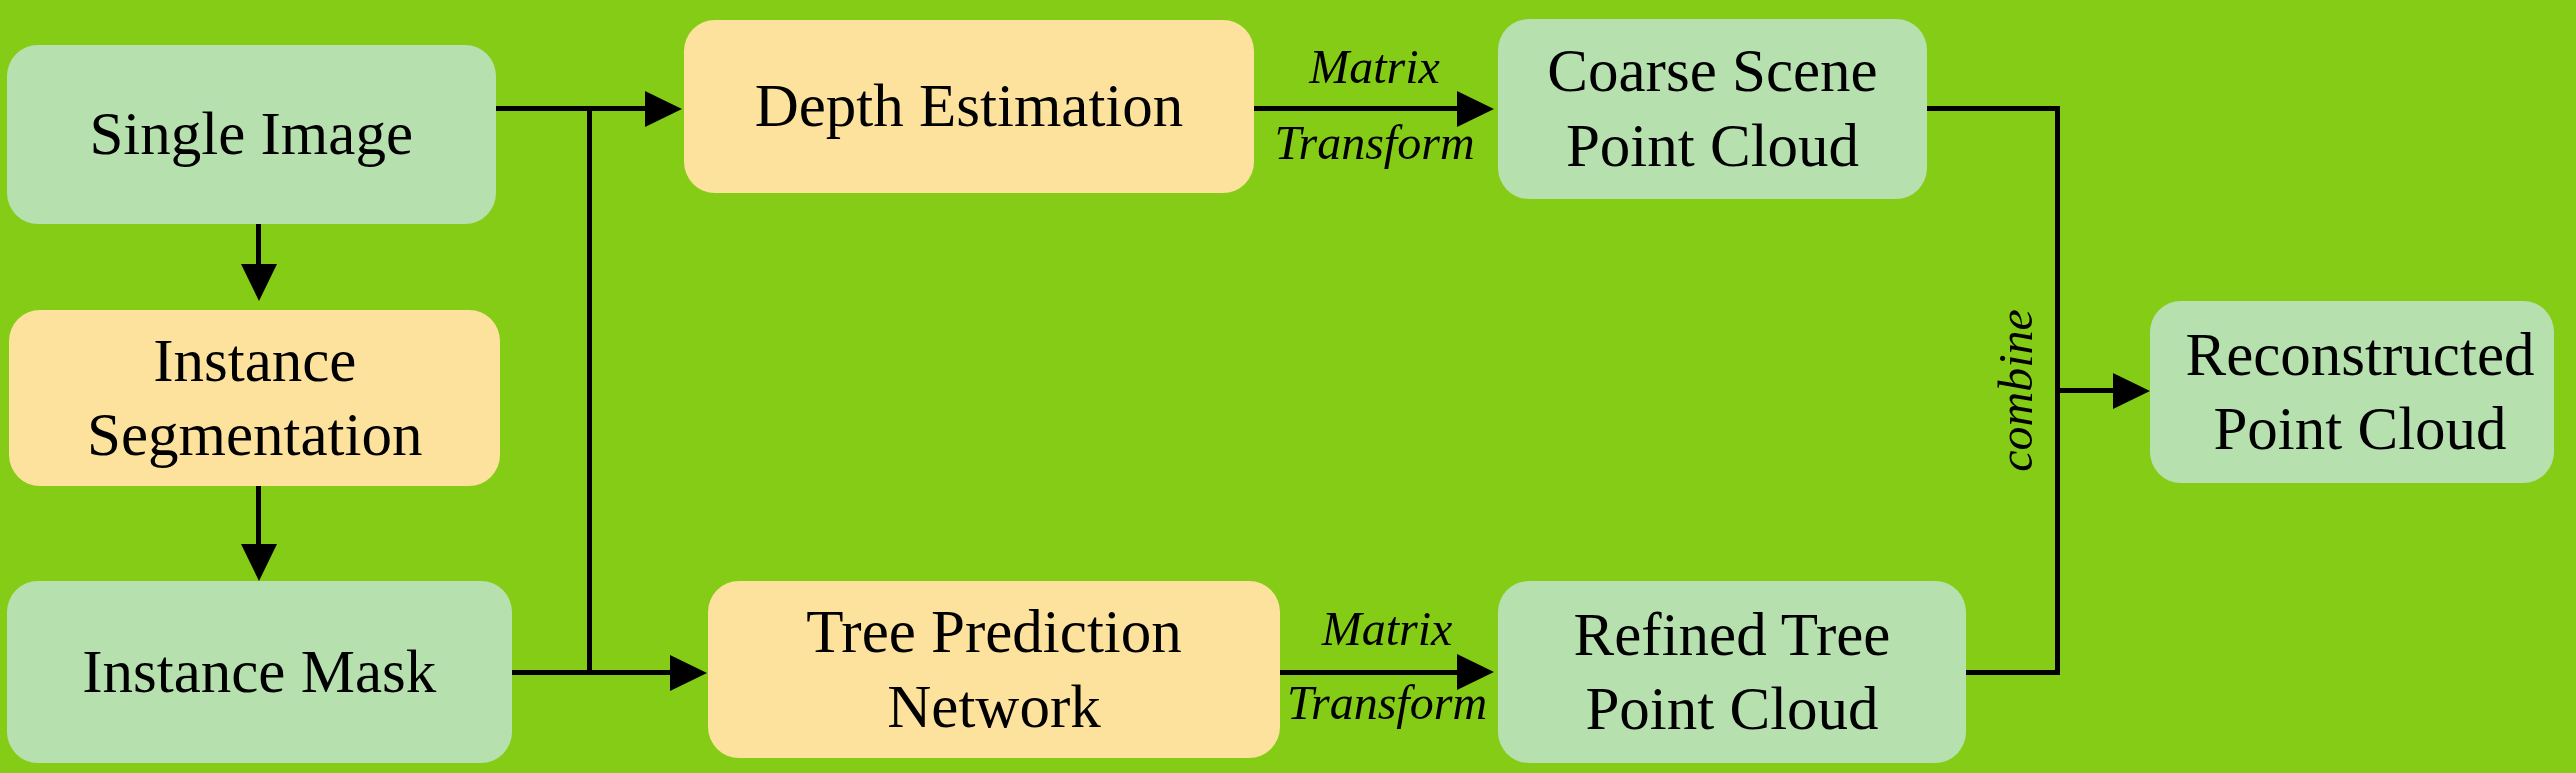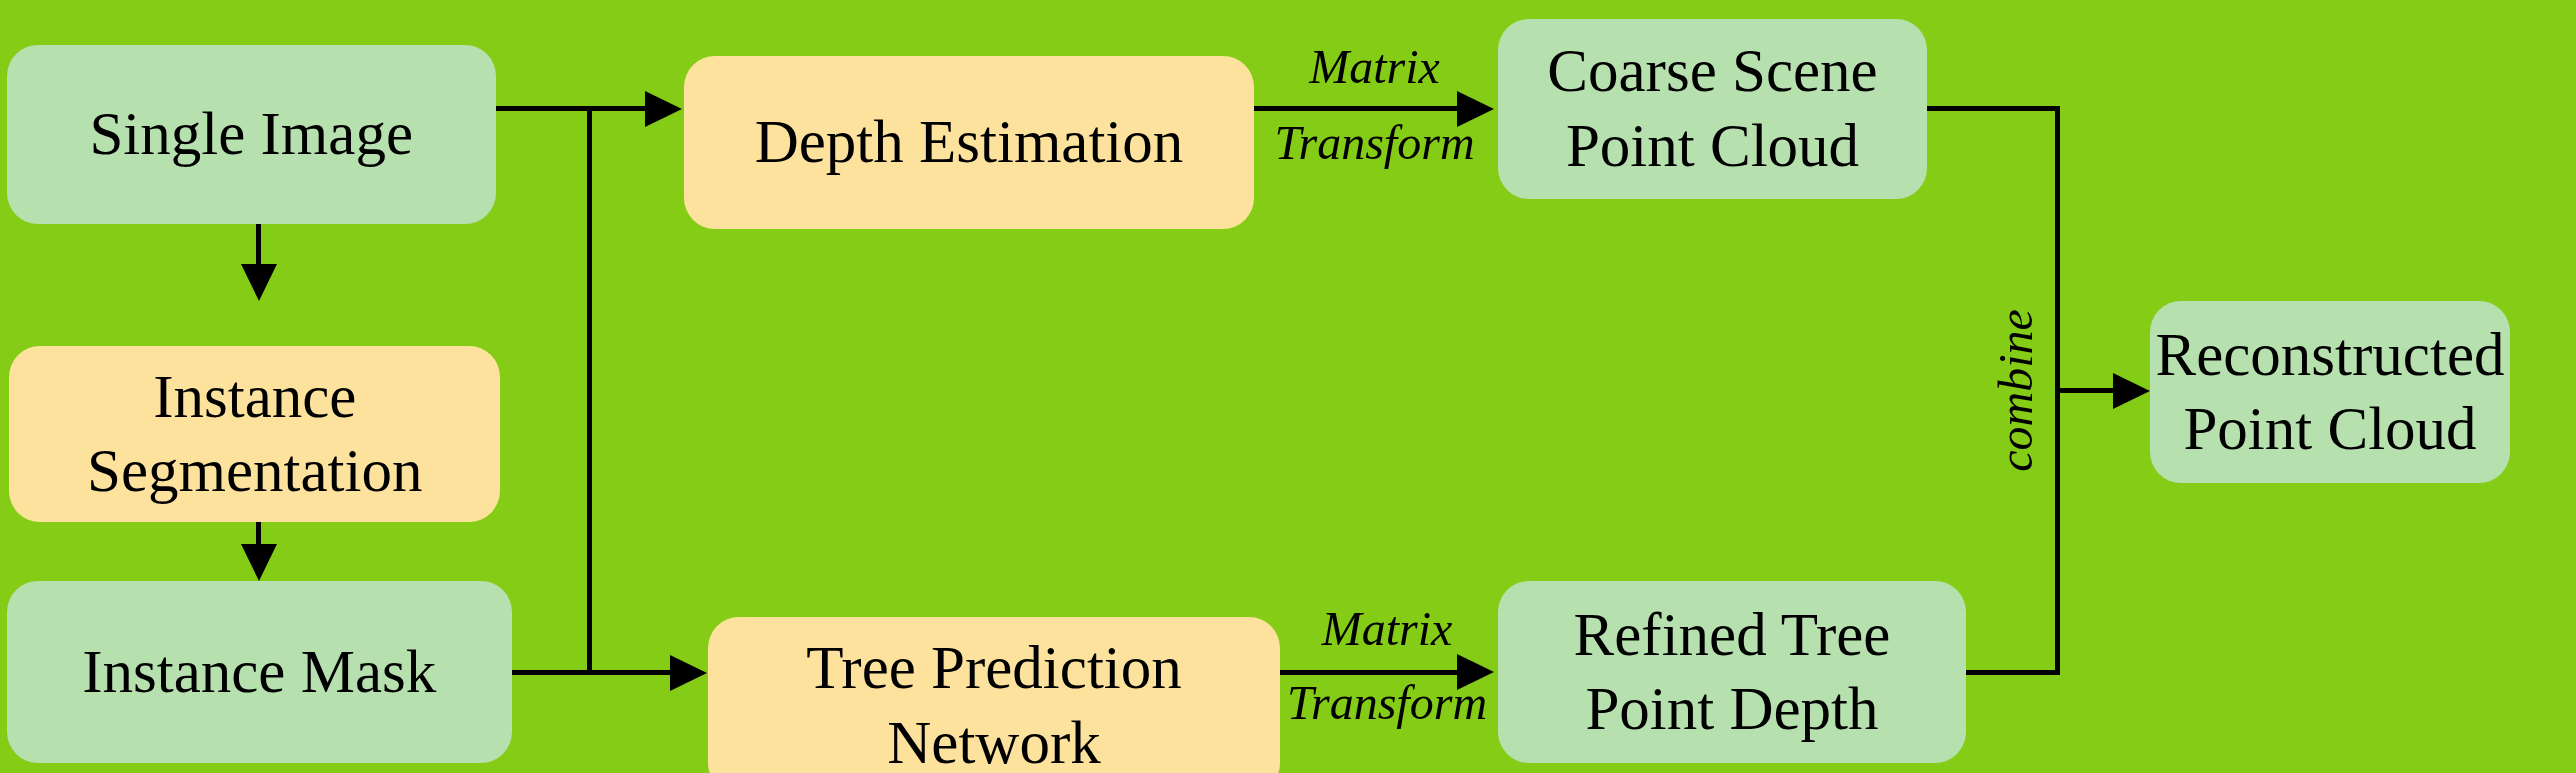"Depth Estimation" .fill-yellow { margin-top: 36px -> none }
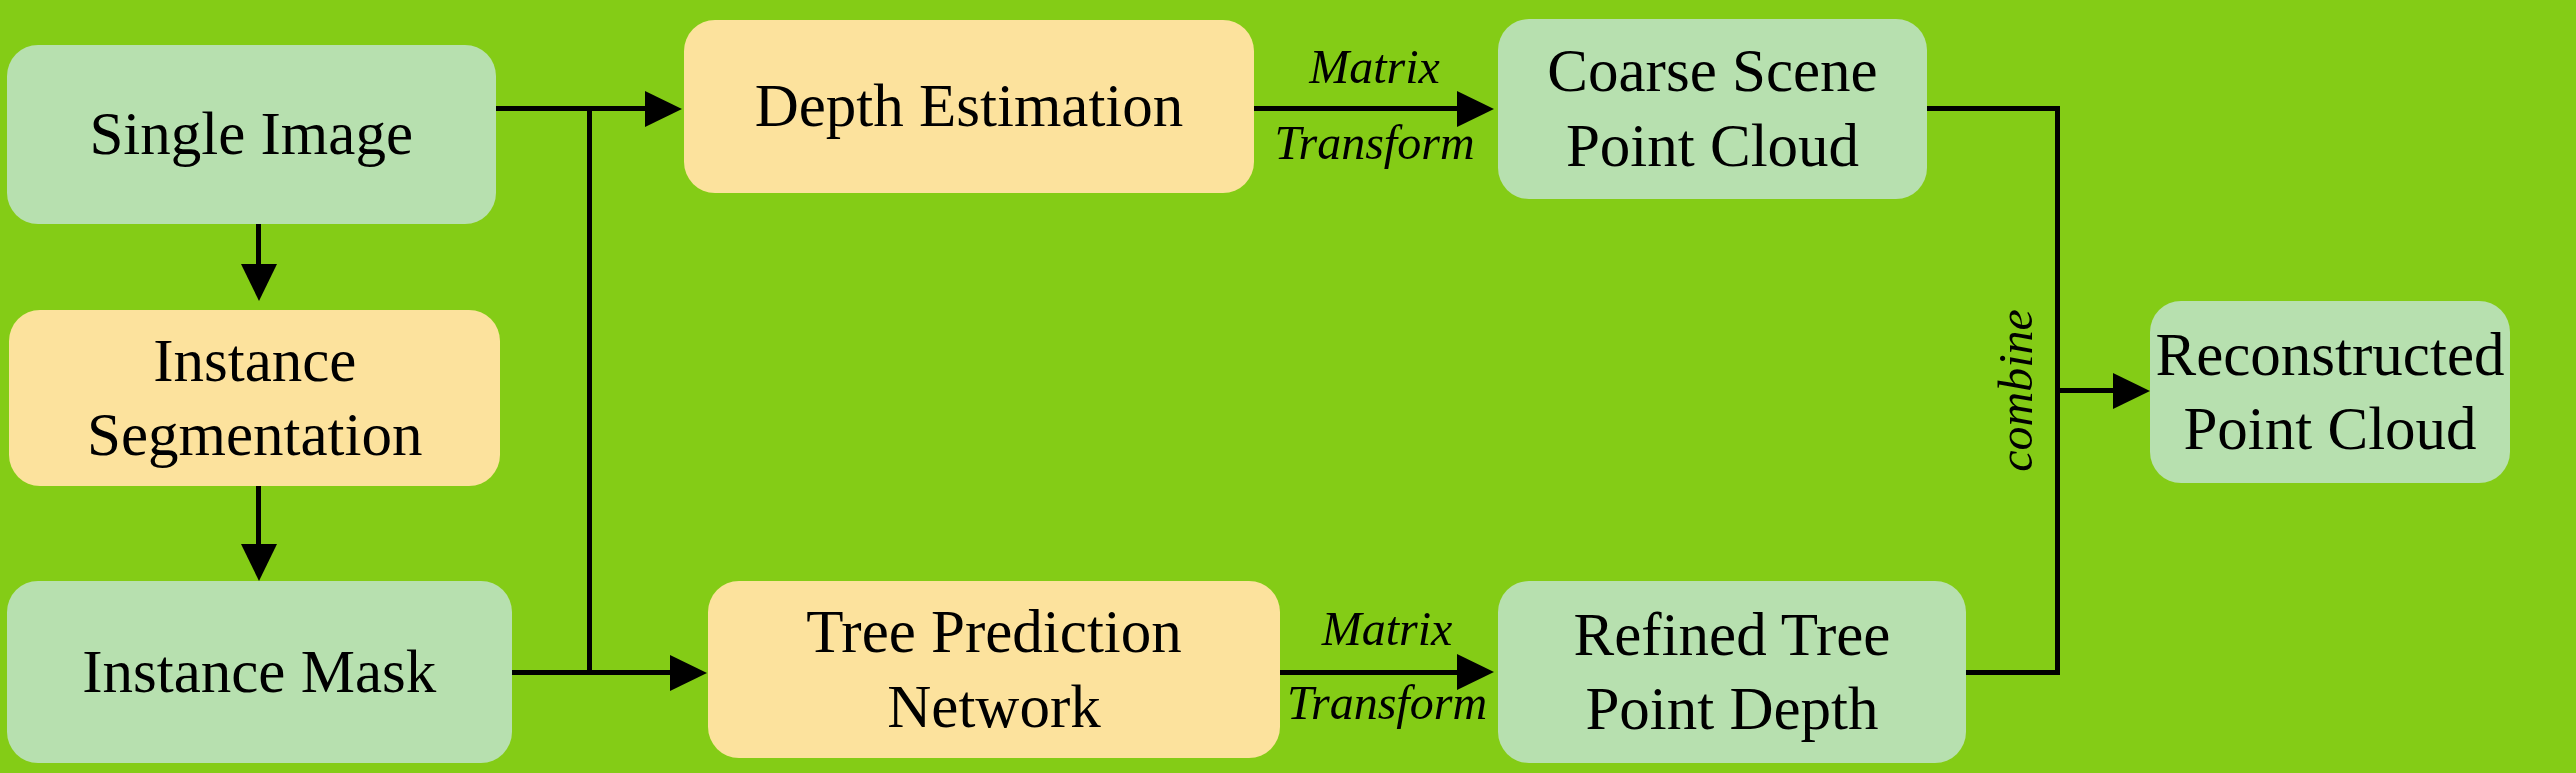"Reconstructed" #n-recon { padding-left: none -> 16px; width: 360px -> 388px }
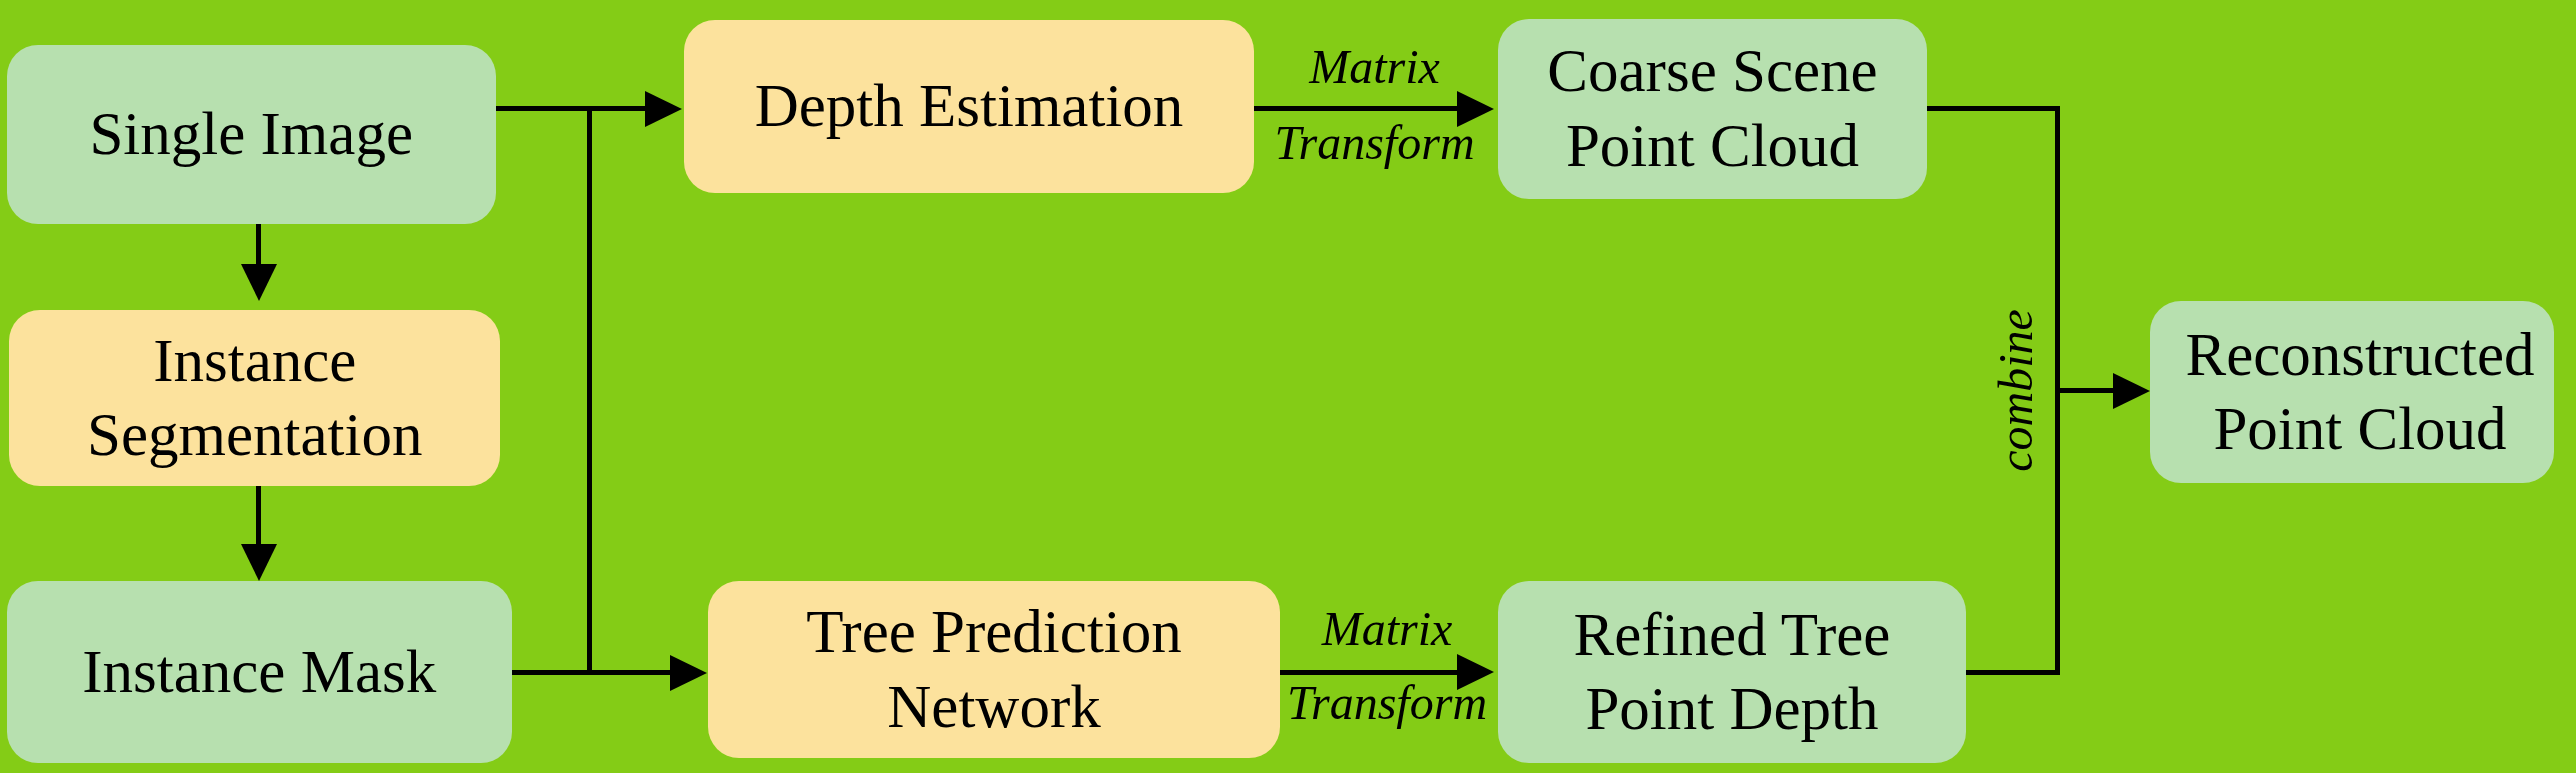"Refined Tree" div.node { text: Depth -> Cloud }
